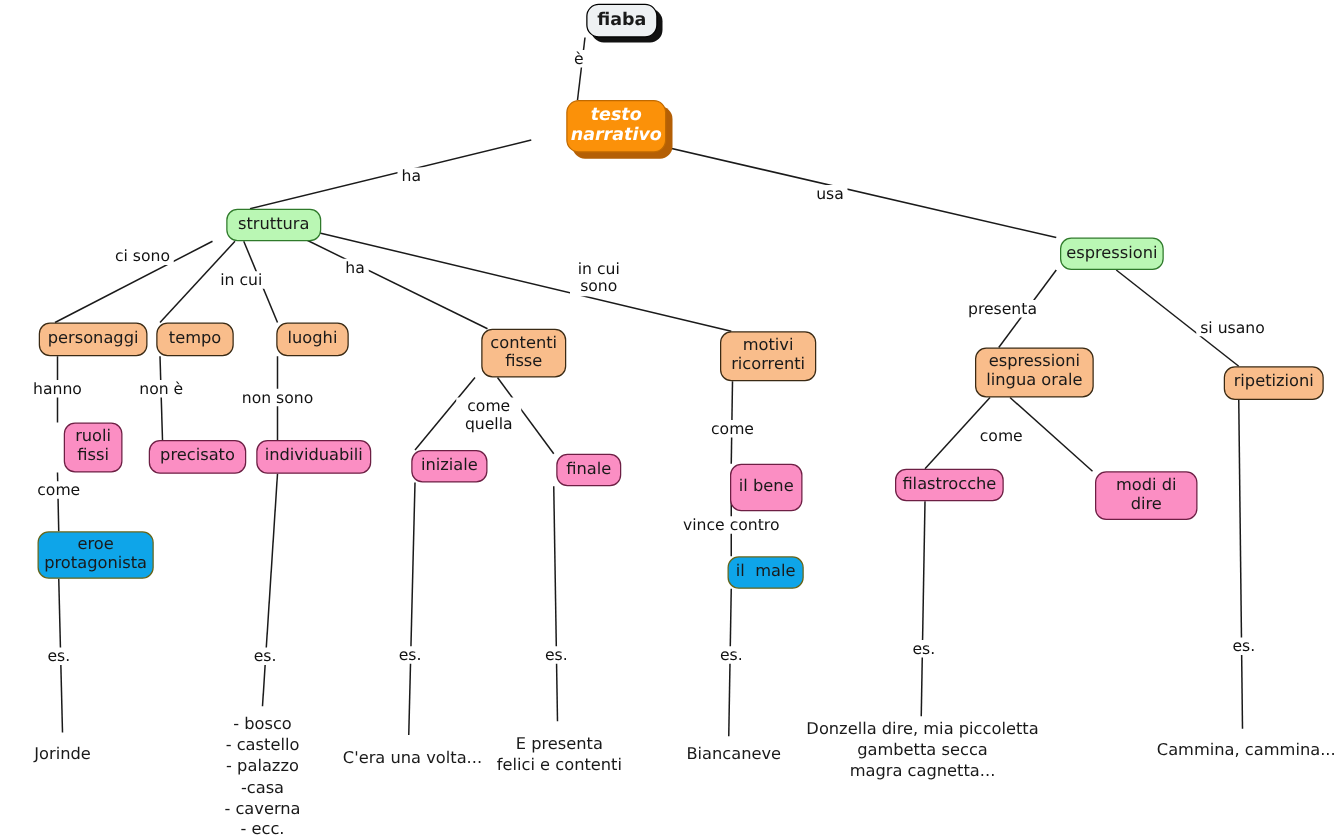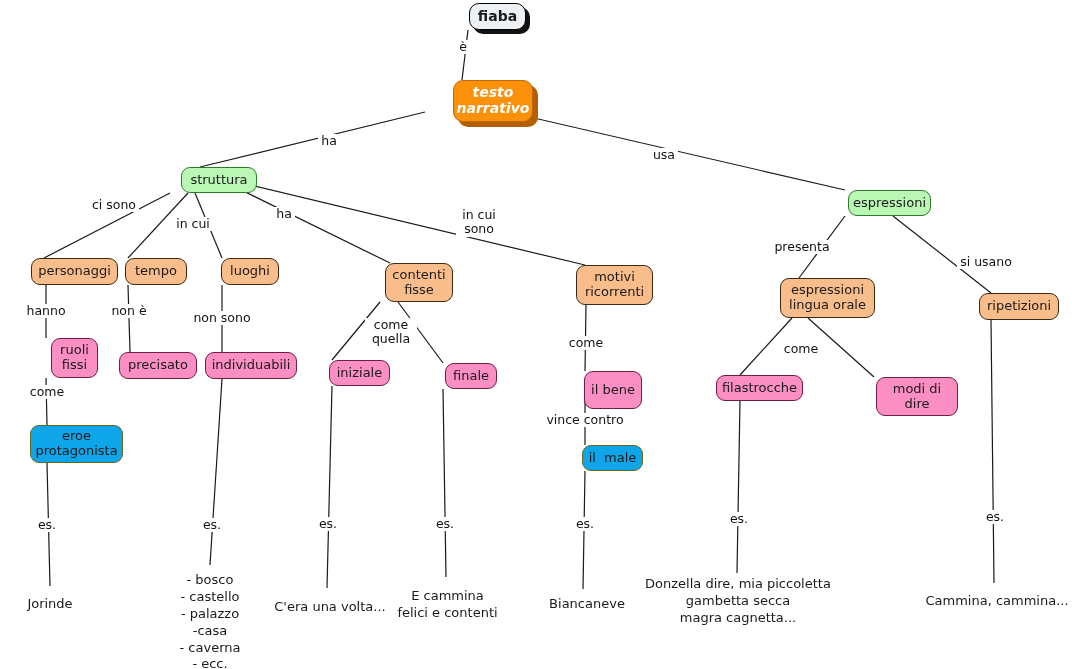"E cammina" div.leaf-text { text: cammina -> presenta }
